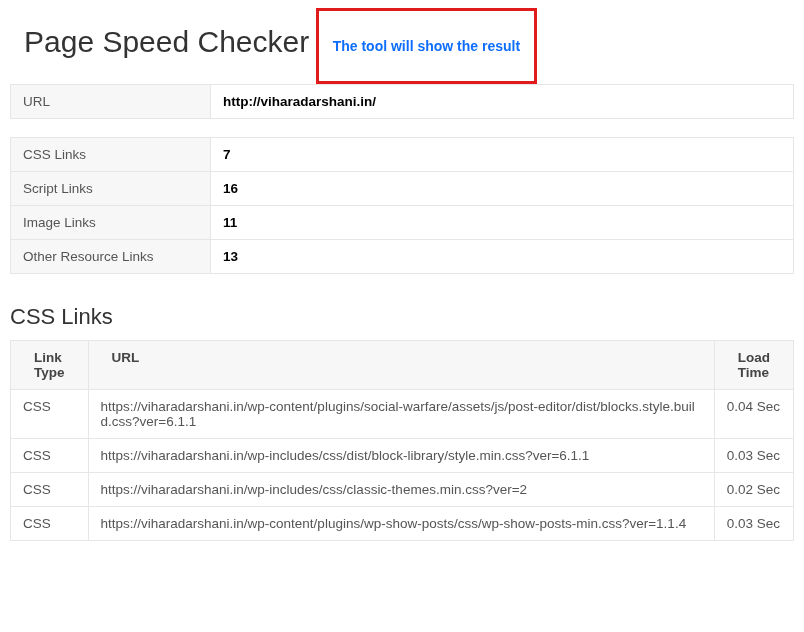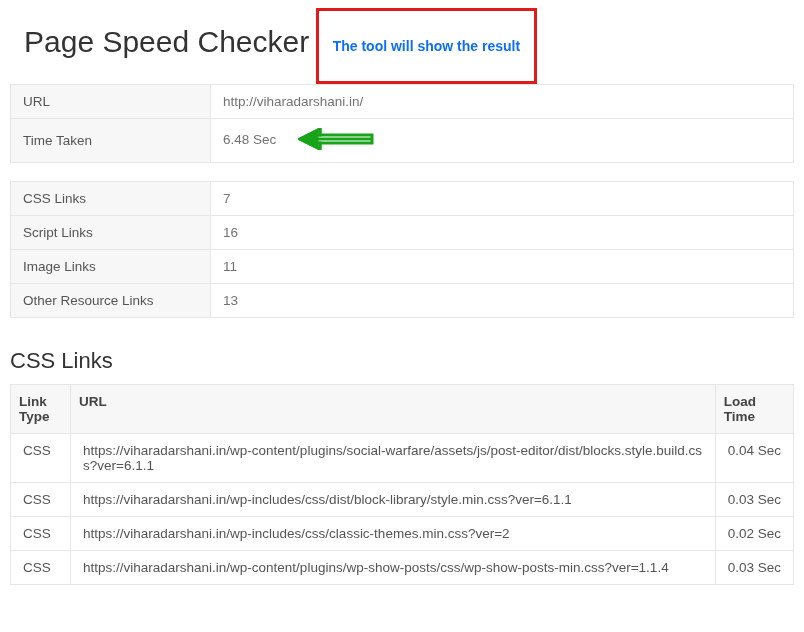"http://viharadarshani.in/" table.data td.value-cell { color: #737373 -> #000000; font-weight: 400 -> 700 }
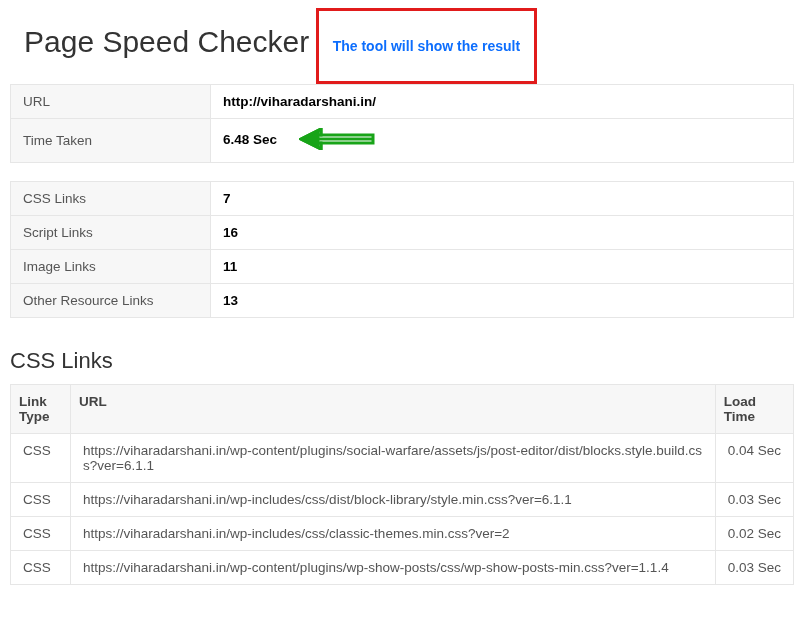"Time Taken" tr { html: <tr> <td>Time Taken</td> <td> <span>6.48 Sec</span> <span> <svg> <g> <line></line> <polygon></polygon> <polygon></polygon> </g> <path></path> </svg> </span> </td> </tr> -> none }
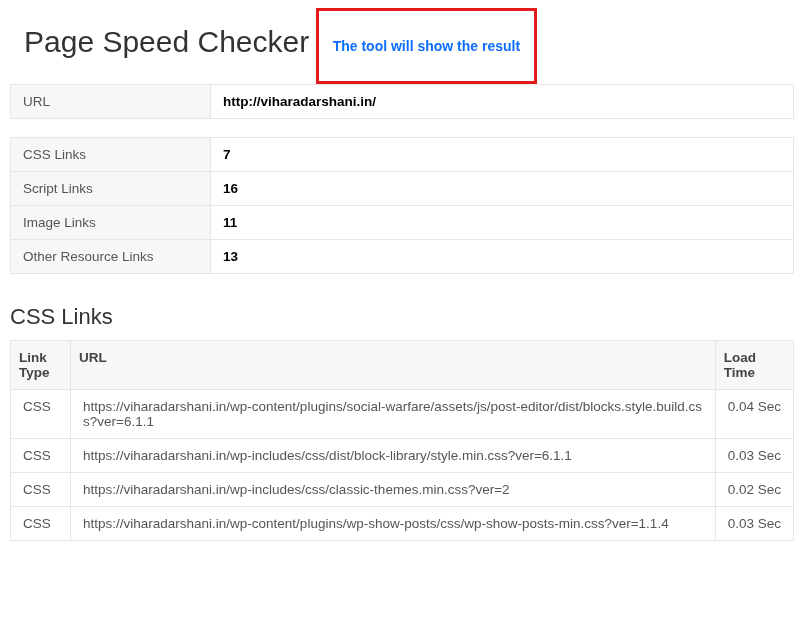"Link Type" table.list th { padding: 9px 8px -> 9px 23px }
